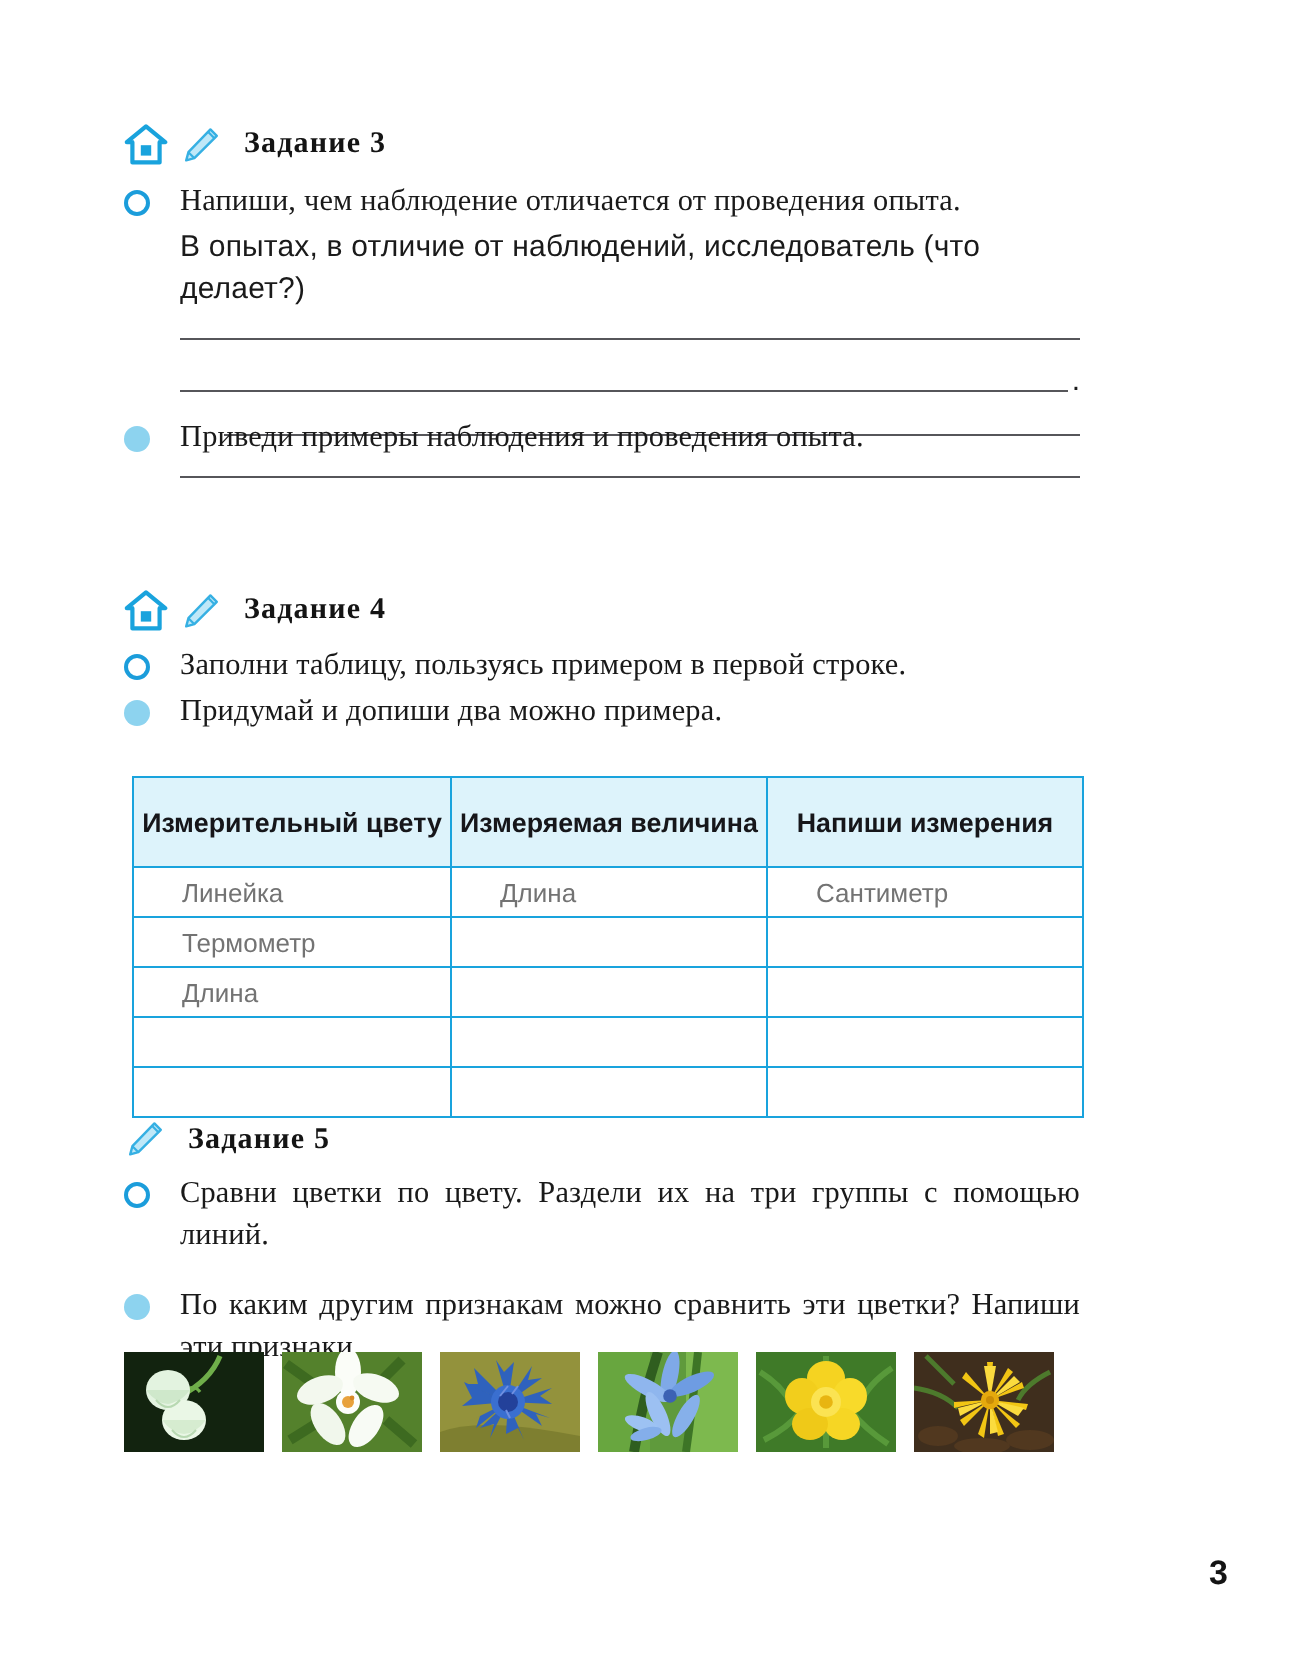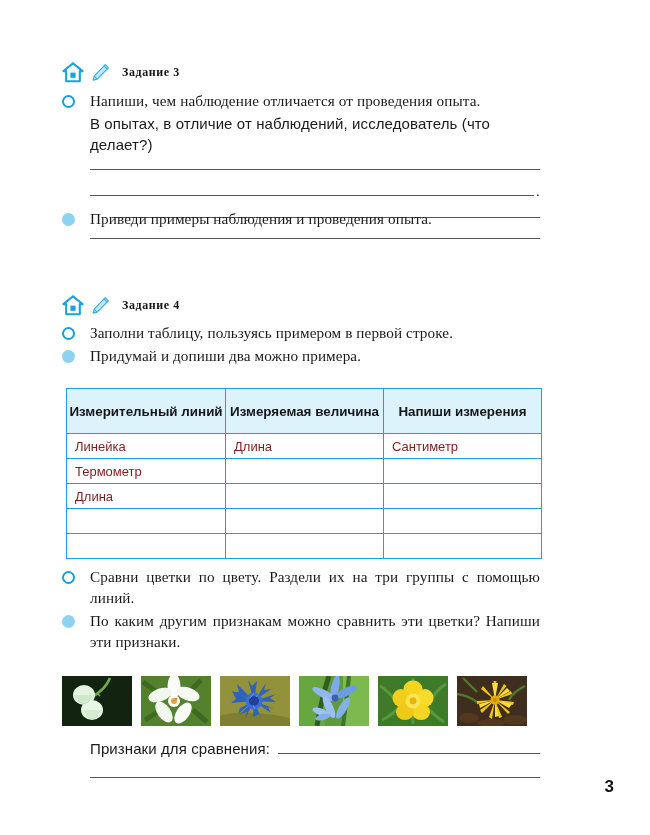"Задание 3" .task-title { font-size: 12px -> 15px }
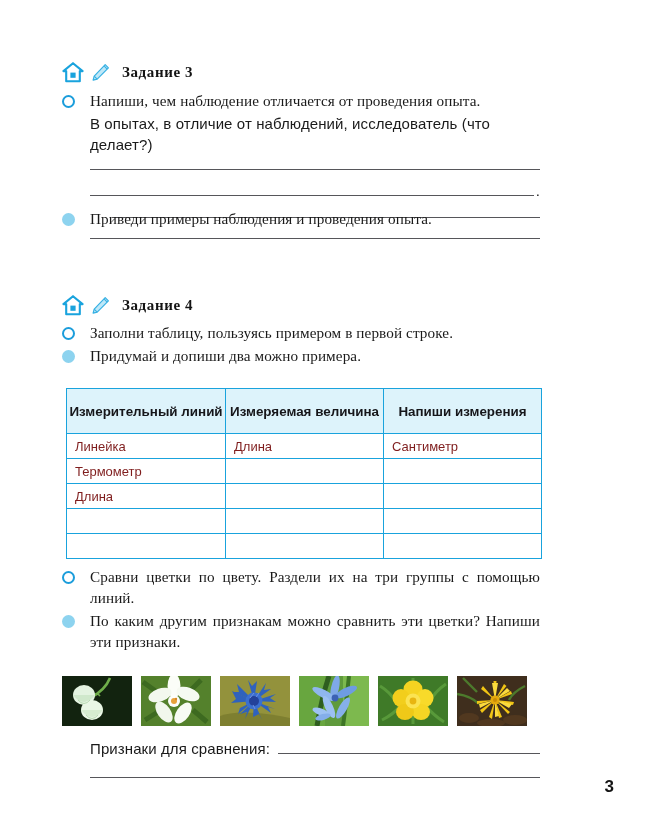"Измерительный линий" th { text: линий -> цвету }
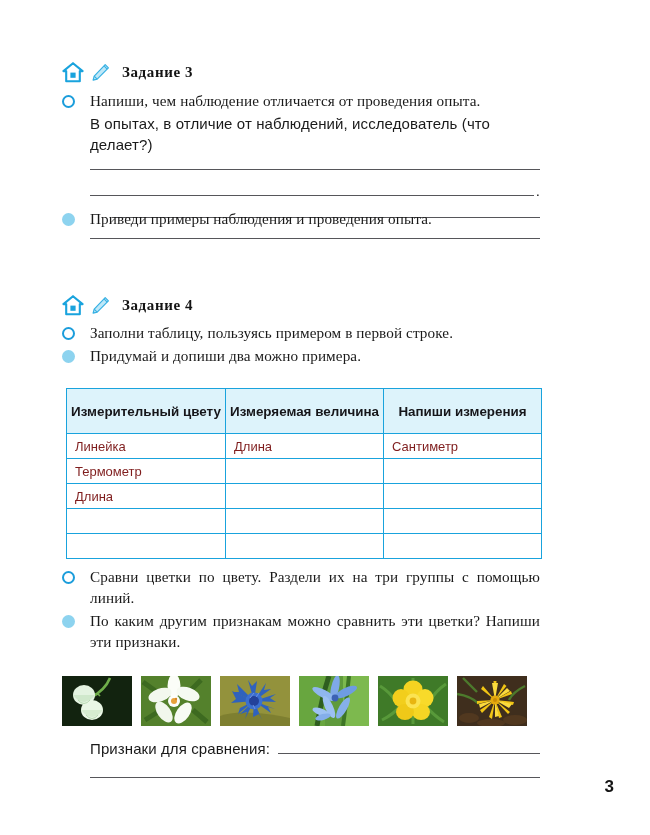"Линейка" table.meas td { color: #7f1d1d -> #737373; padding-left: 8px -> 24px }
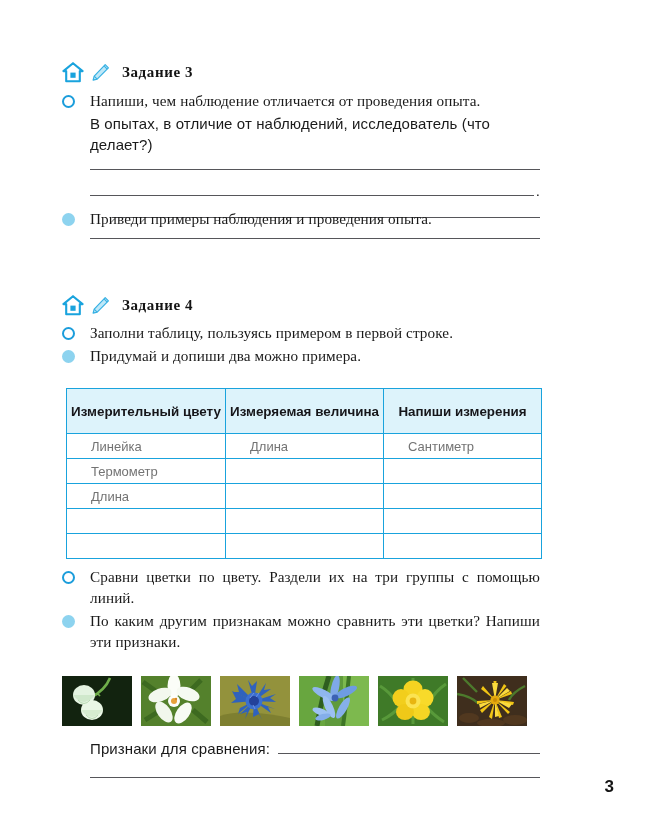"Задание 5" div.task-head { html: none -> <div> <span> <svg> <path></path> <path></path> <path></path> </svg> </span> <span>Задание 5</span> </div> }
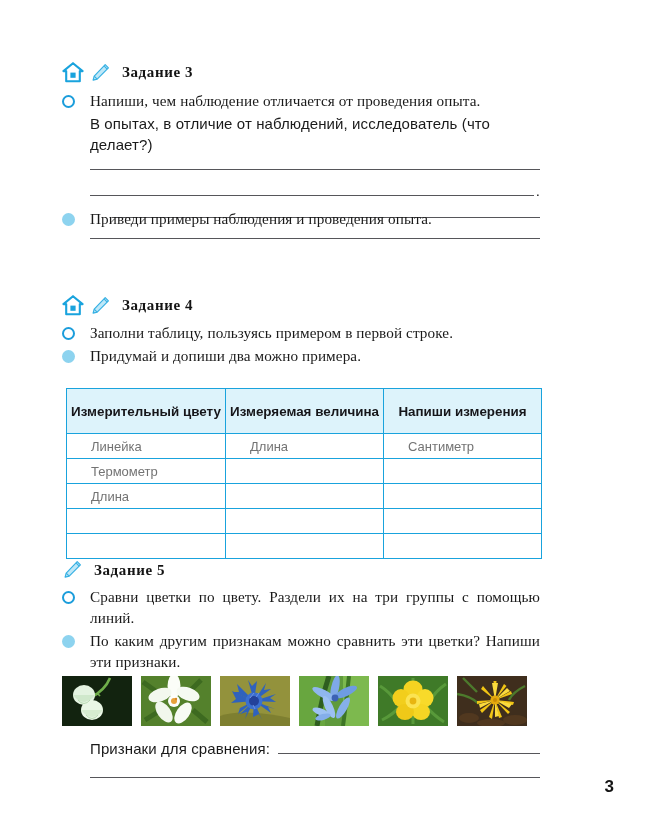"По каким другим признакам можно" div.item { margin-top: 2px -> 14px }
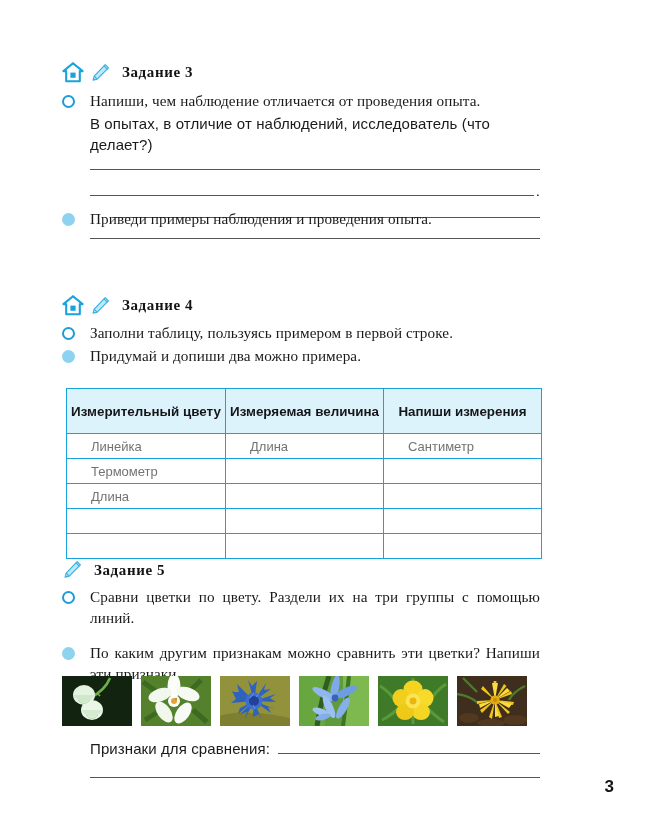"Признаки для сравнения:" div { html: <div> <div> <span>Признаки для сравнения:</span> <span></span> </div> <div></div> </div> -> none }
